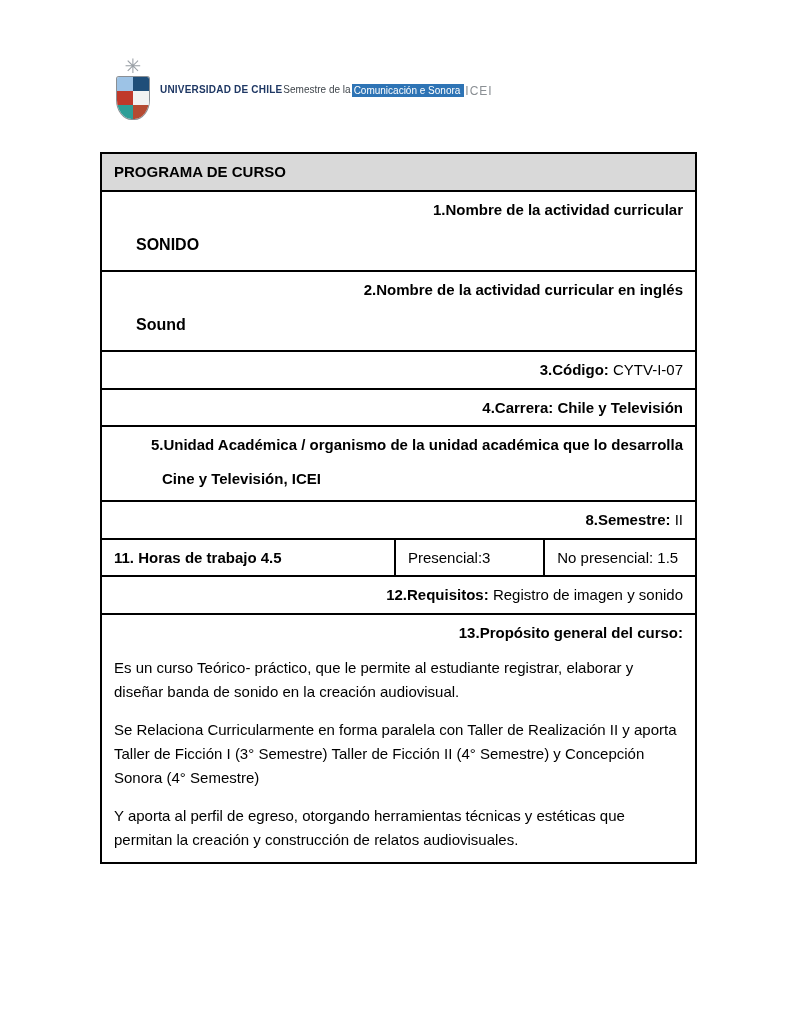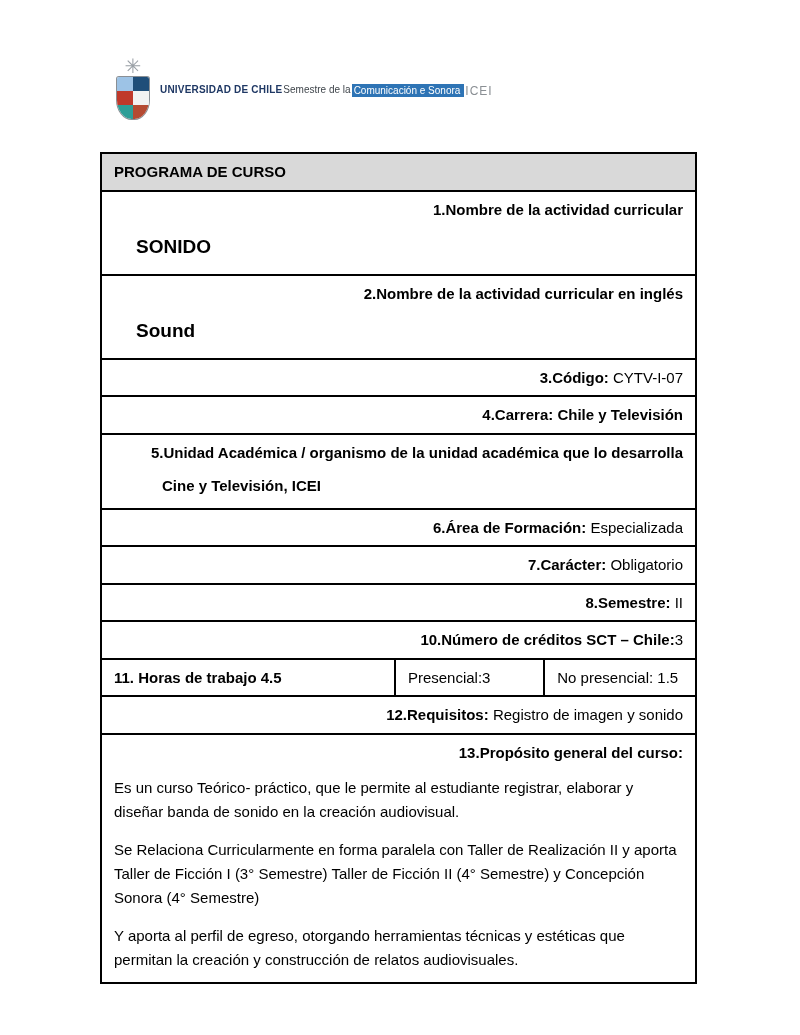"SONIDO" .value-line.big { font-size: 19px -> 16px }
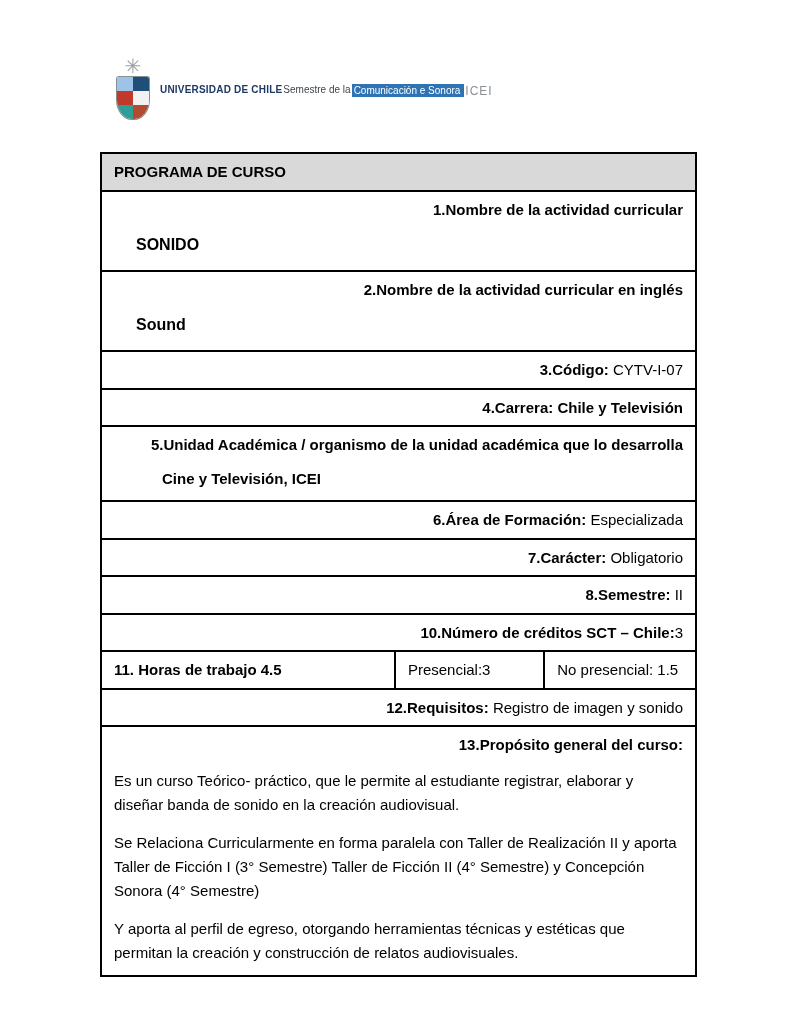"6.Área de Formación: Especializada" tr { html: <tr> <td> <div><span>6.</span><span>Área de Formación:</span> <span>Especializada</span></div> </td> </tr> -> none }
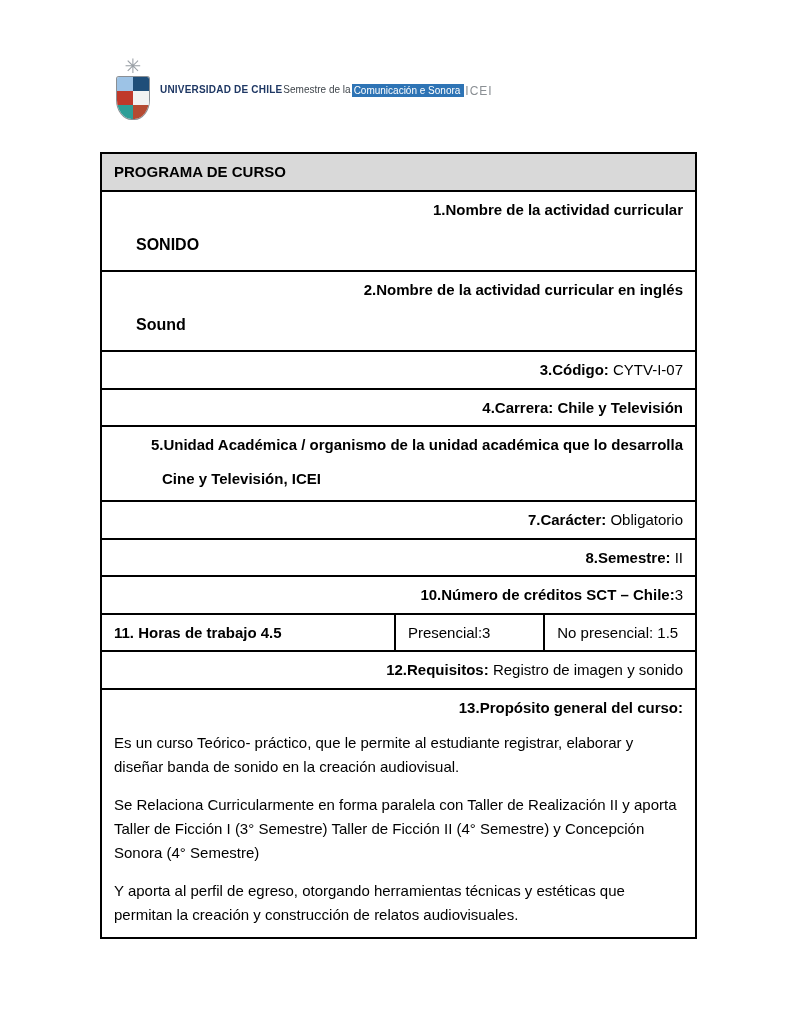"7.Carácter: Obligatorio" tr { html: <tr> <td> <div><span>7.</span><span>Carácter:</span> <span>Obligatorio</span></div> </td> </tr> -> none }
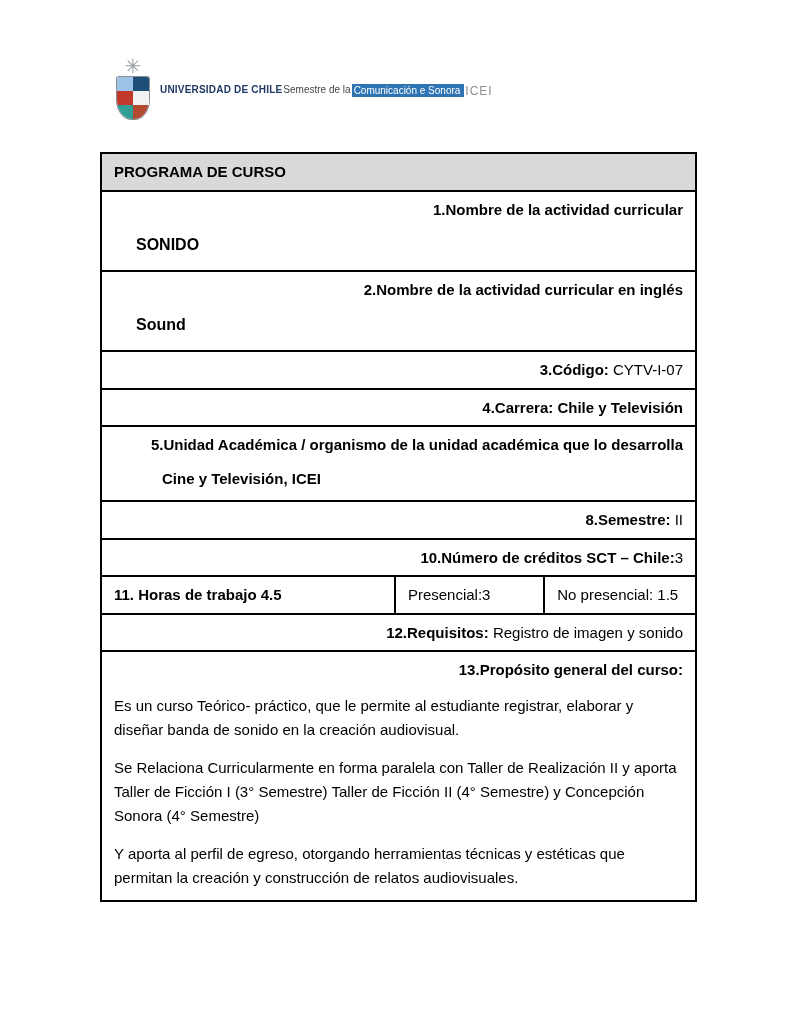"10.Número de créditos SCT –" tr { html: <tr> <td> <div><span>10.</span><span>Número de créditos SCT – Chile:</span><span>3</span></div> </td> </tr> -> none }
